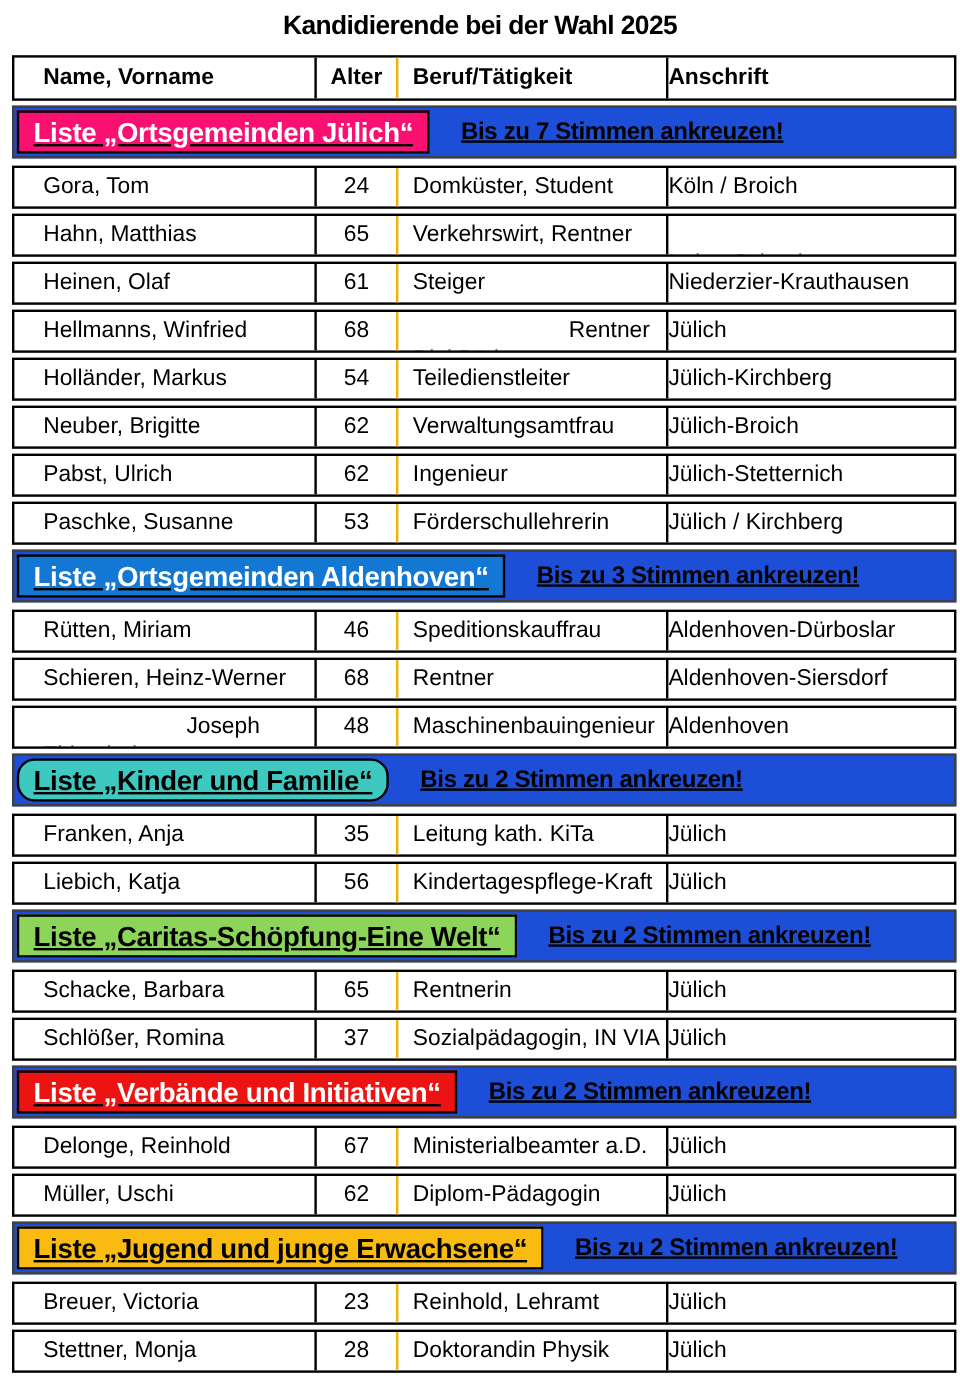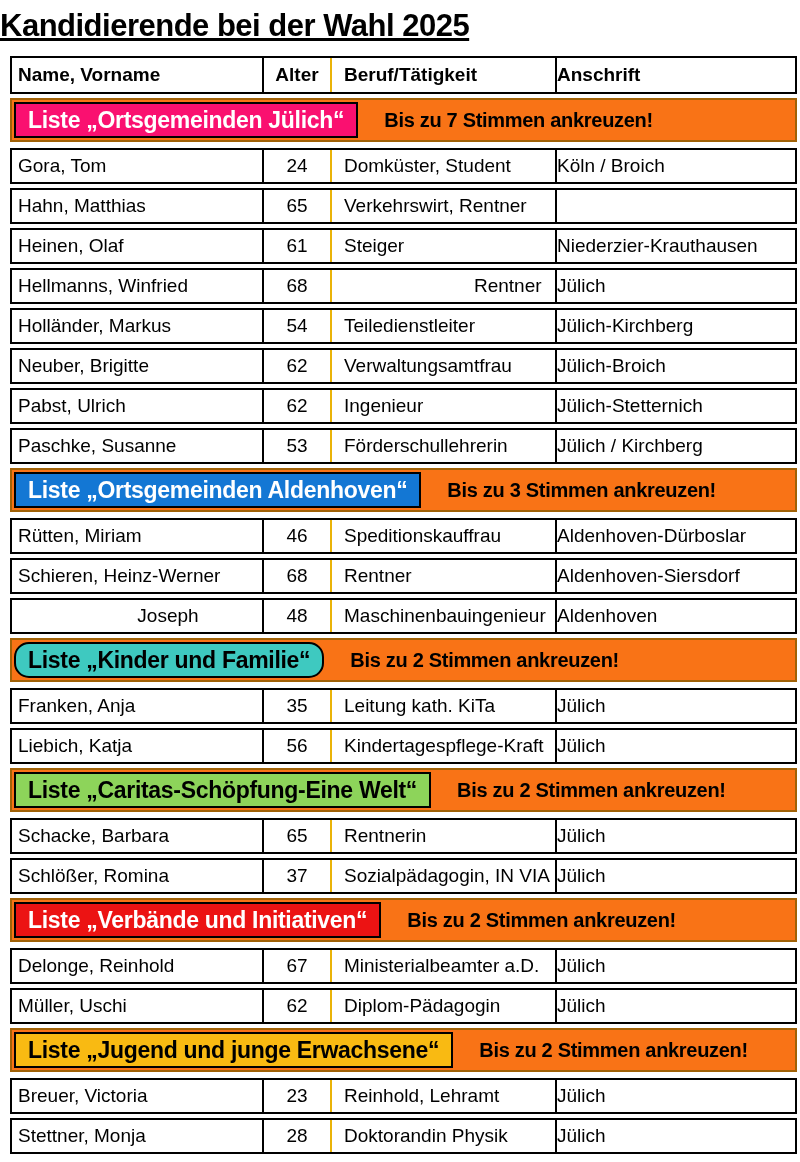"Kandidierende bei der Wahl 2025" .title { font-size: 31px -> 22px; text-align: none -> center; text-decoration: underline -> none }
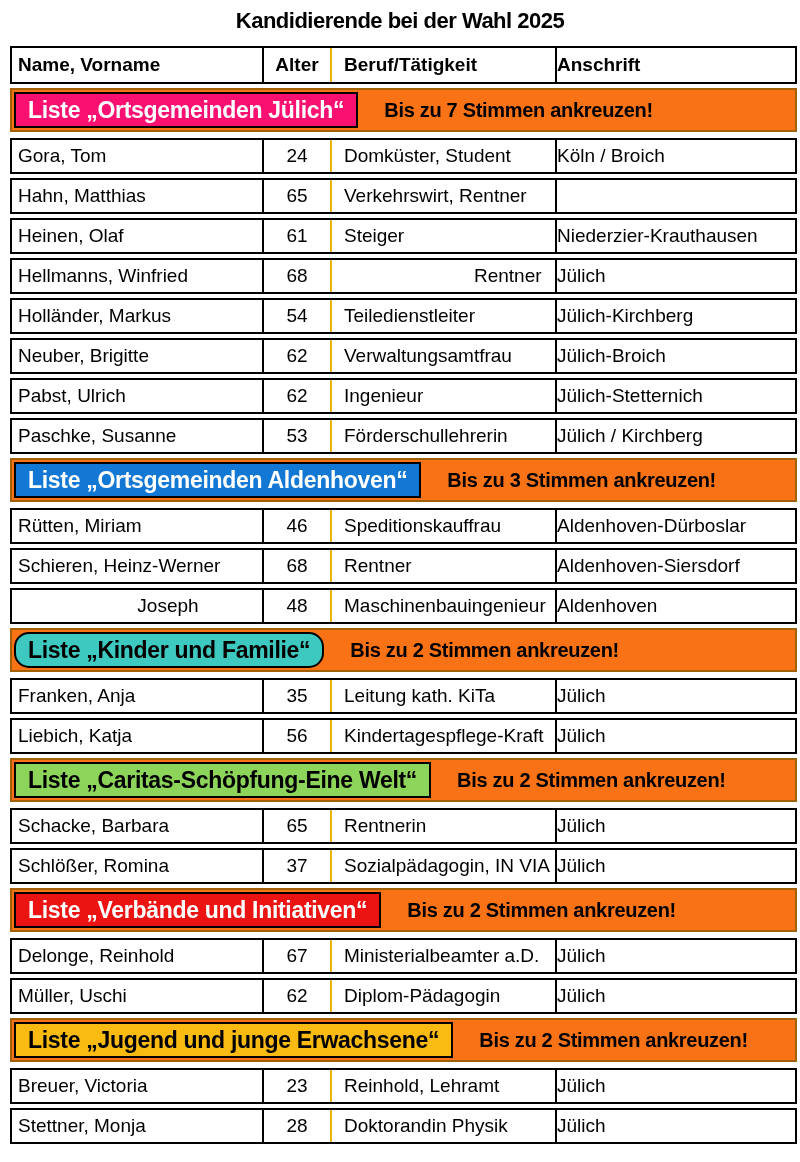"Name, Vorname" .c1 { padding-left: 6px -> 24px }
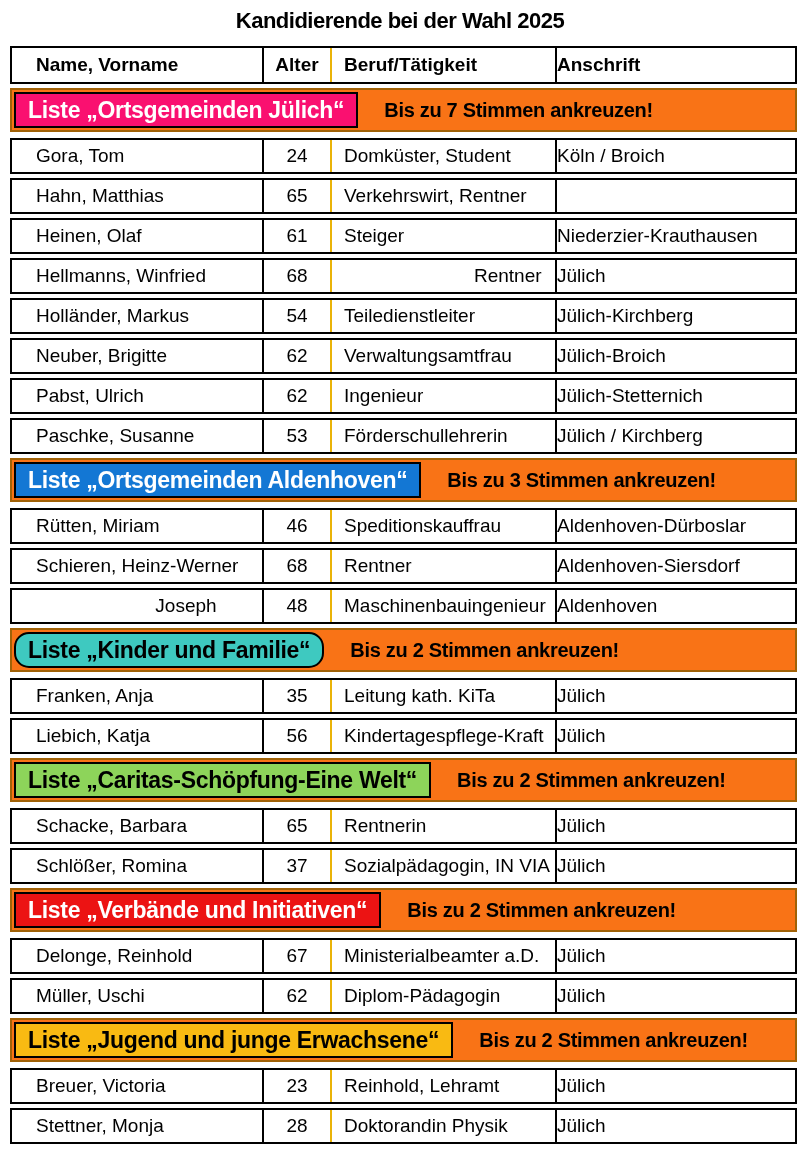"Liste „Ortsgemeinden Jülich“" .band { background: #f97316 -> #1d4ed8; border: 2px solid #a16207 -> 2px solid #404040; text-decoration: none -> underline }
